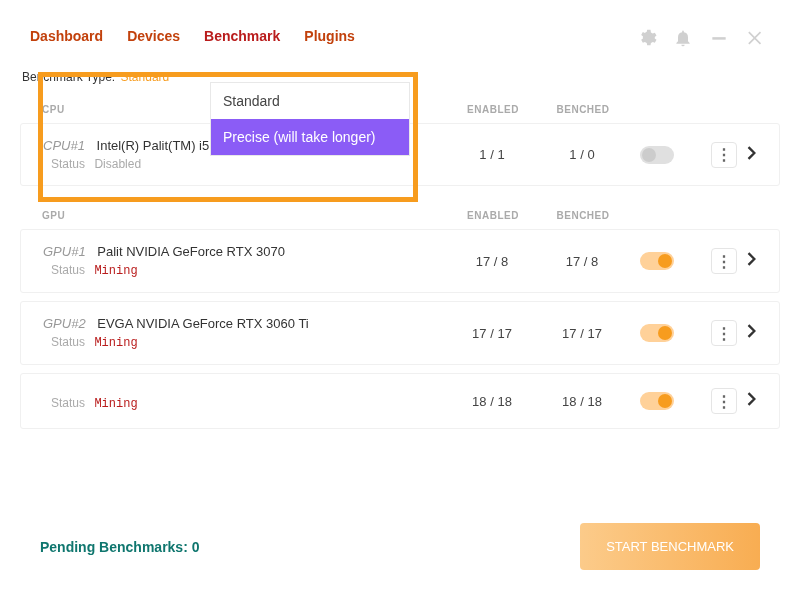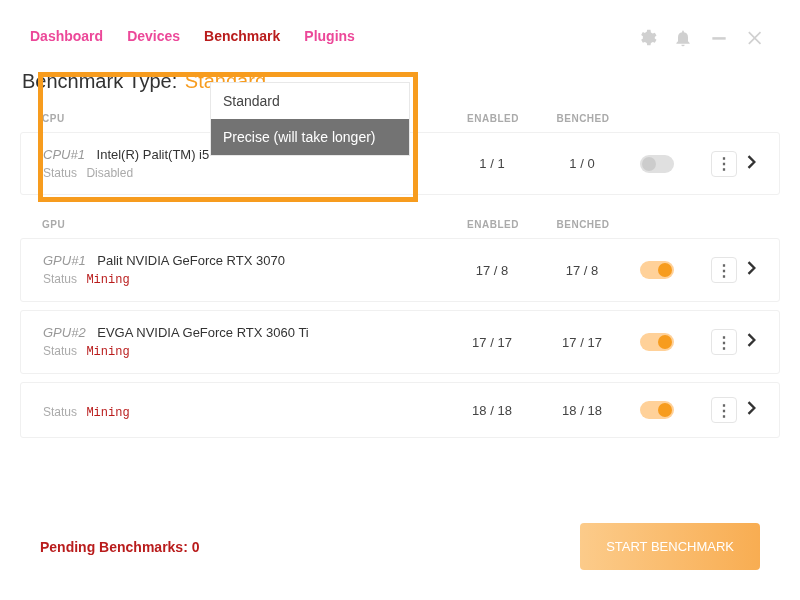"Dashboard" .nav-tab { color: #ec4899 -> #c2410c }
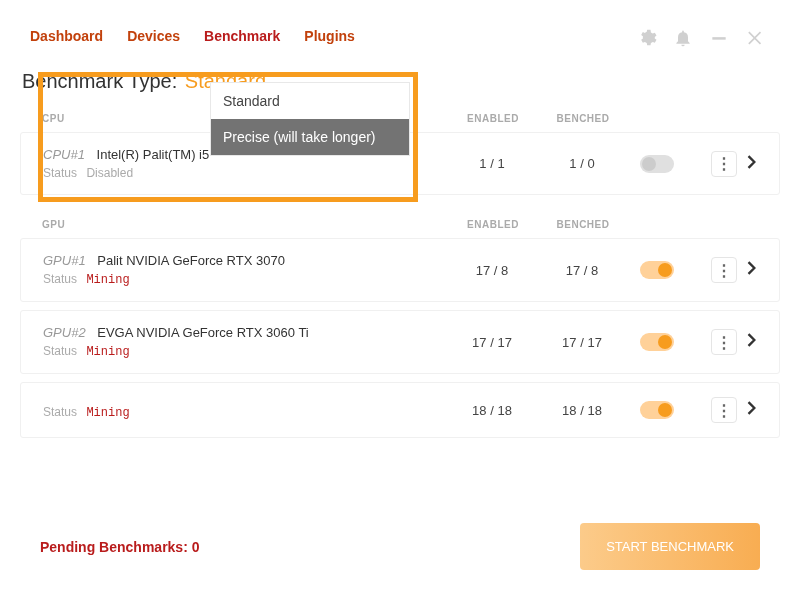"Benchmark Type: Standard" .benchmark-type-row { font-size: 20px -> 12px }
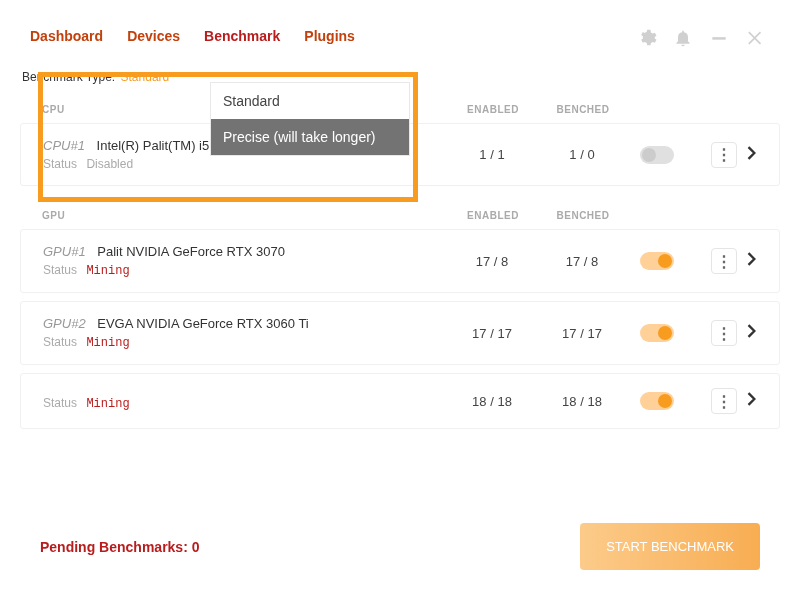"Precise (will take longer)" .dropdown-item.hover { background: #737373 -> #8b5cf6 }
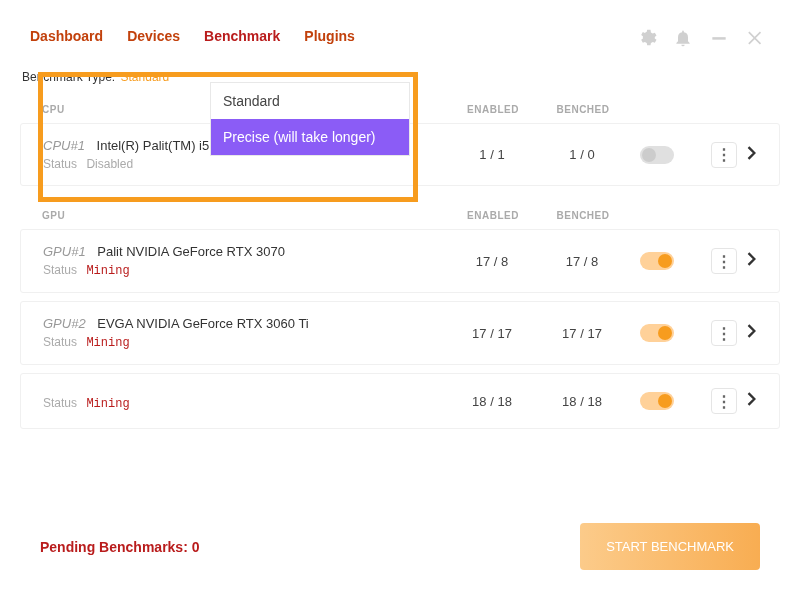"Status" .status-label { margin-left: none -> 8px }
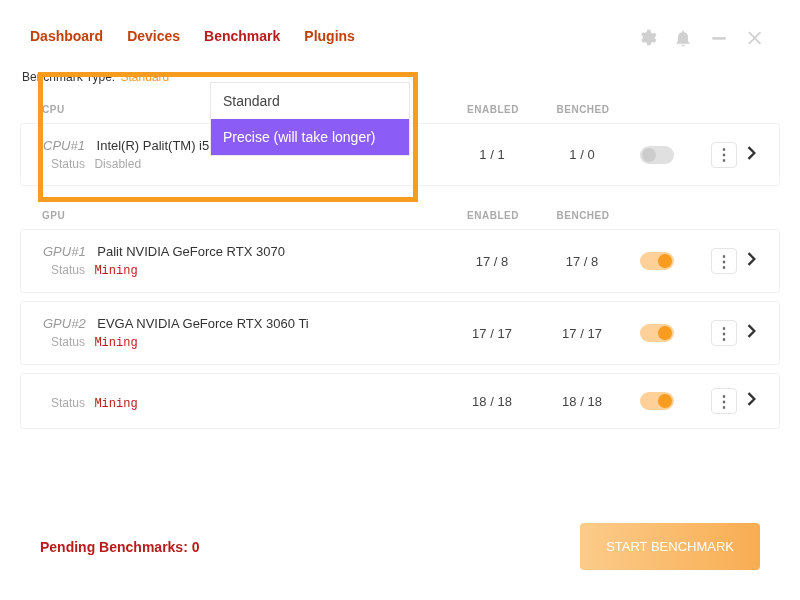"Pending Benchmarks: 0" .pending { color: #b91c1c -> #0f766e }
